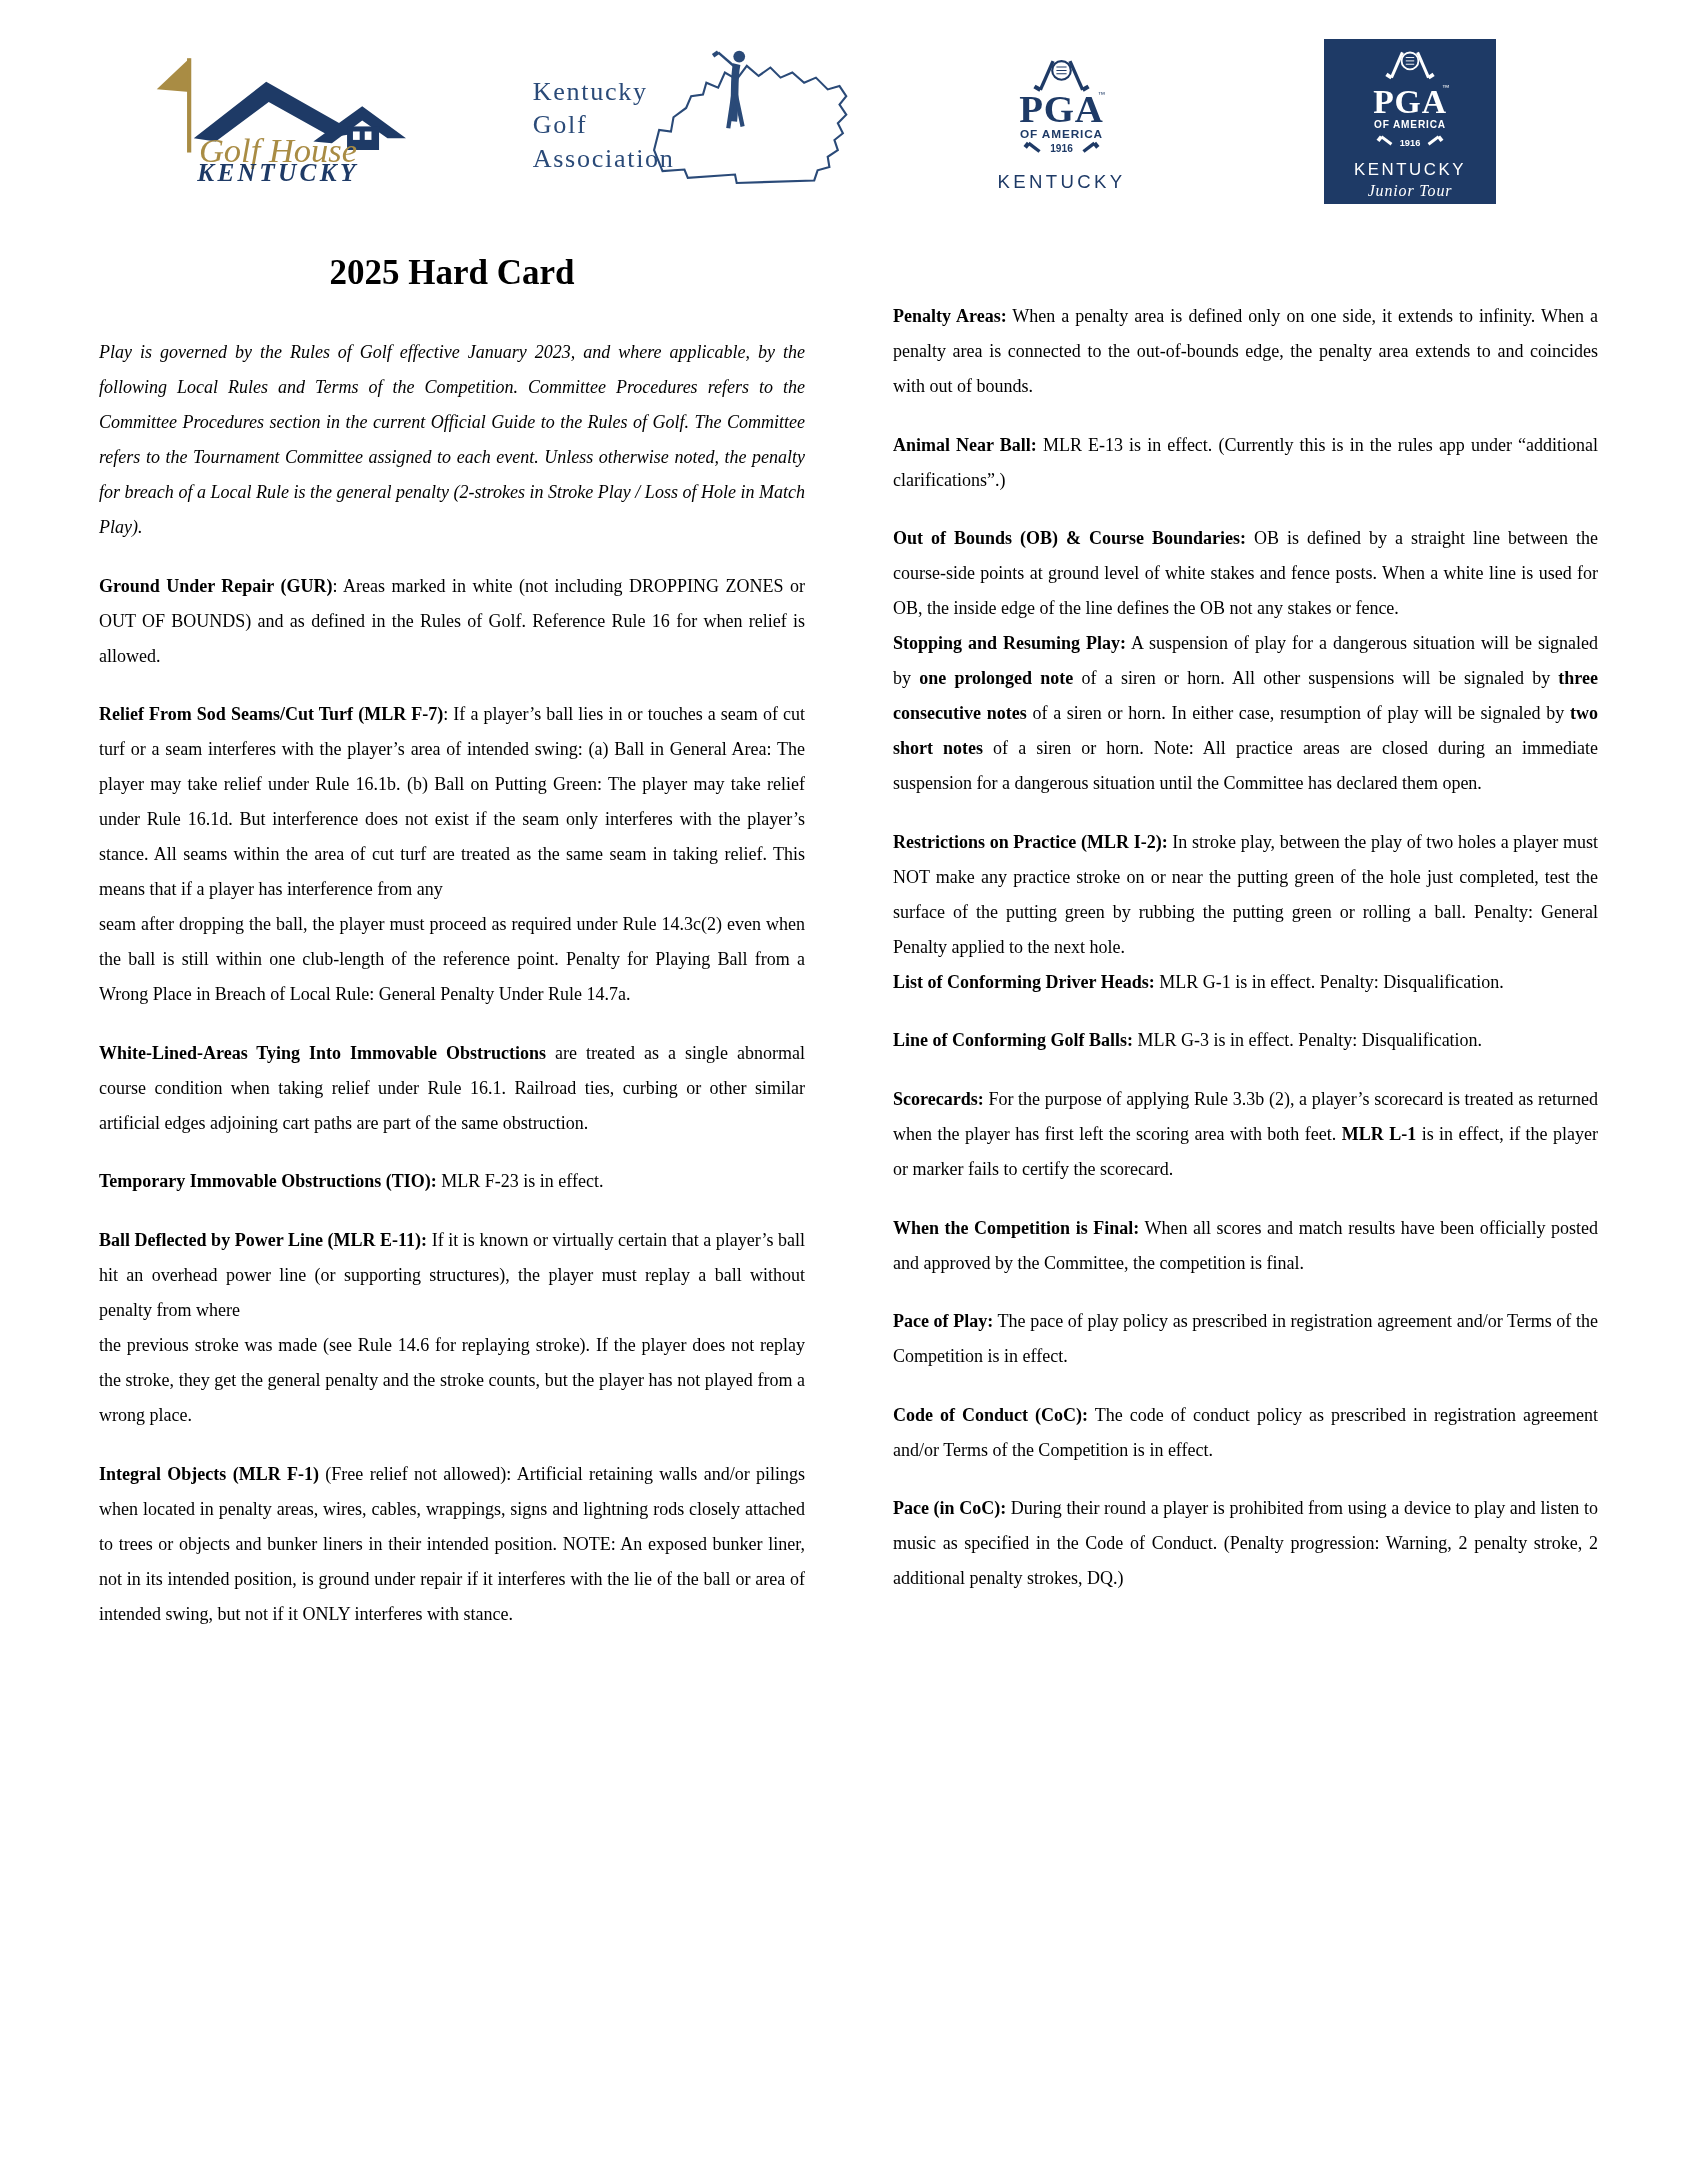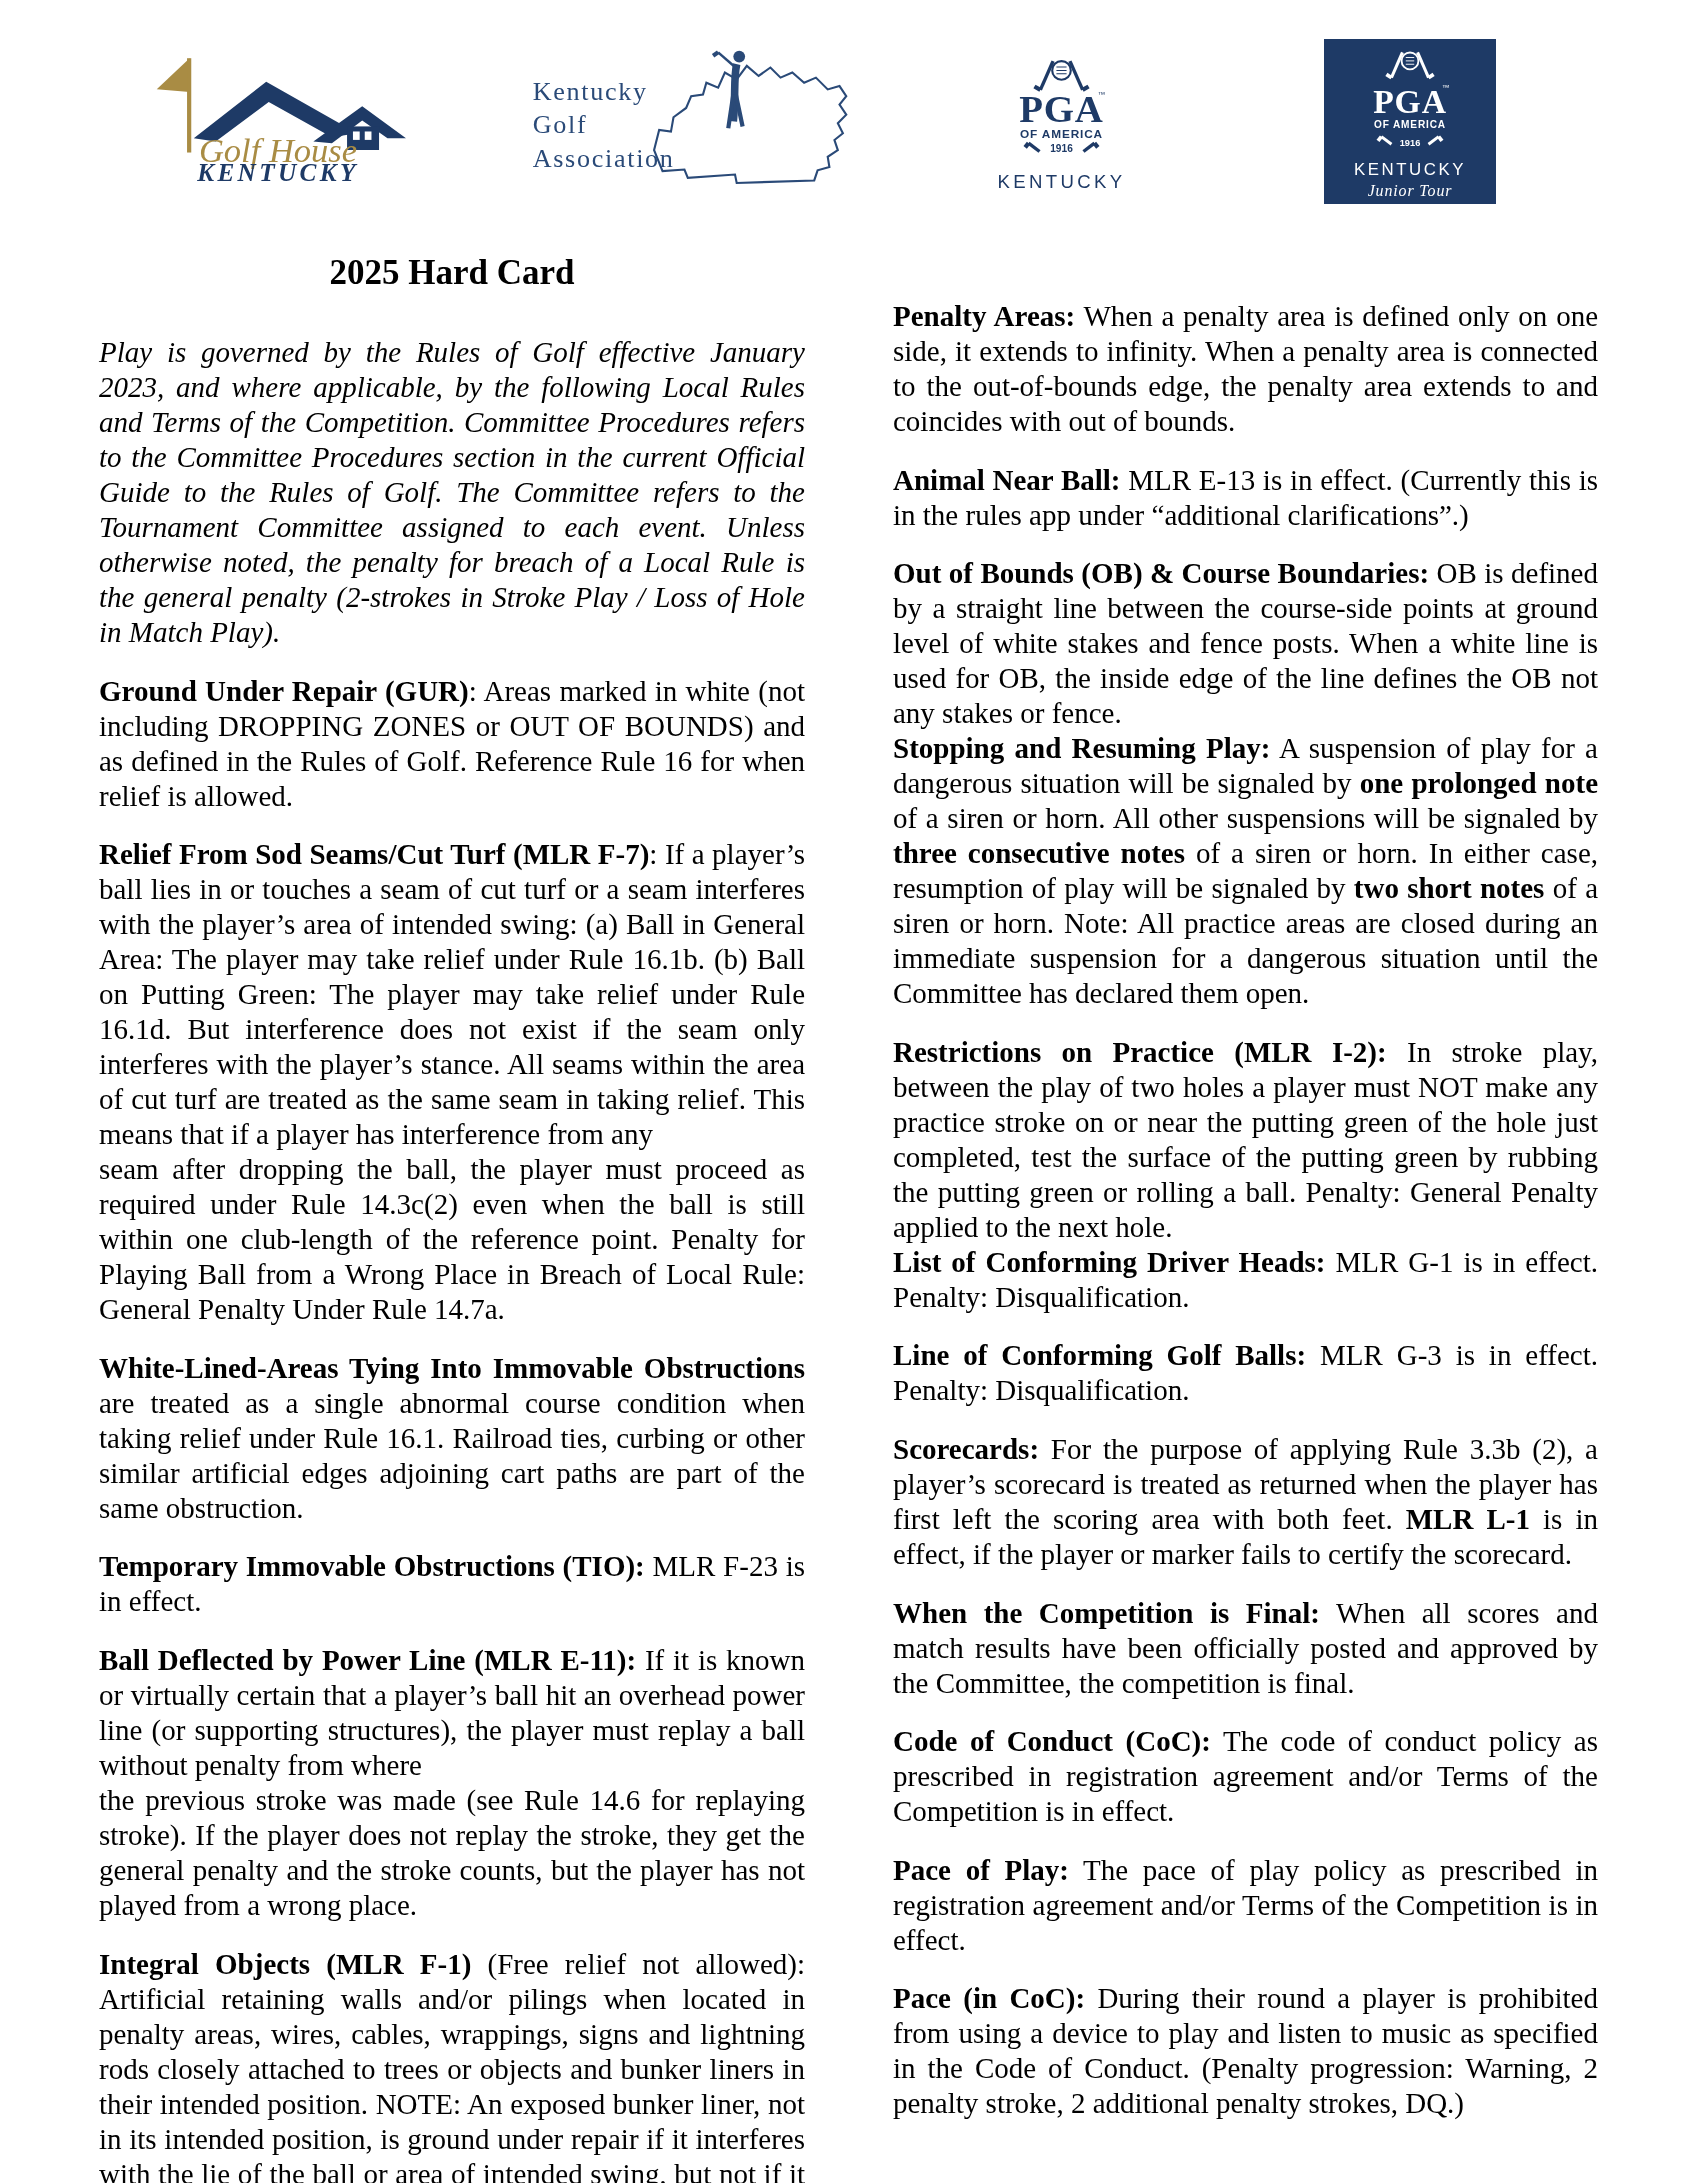"Penalty Areas: When a penalty" .para { font-size: 29px -> 18px }
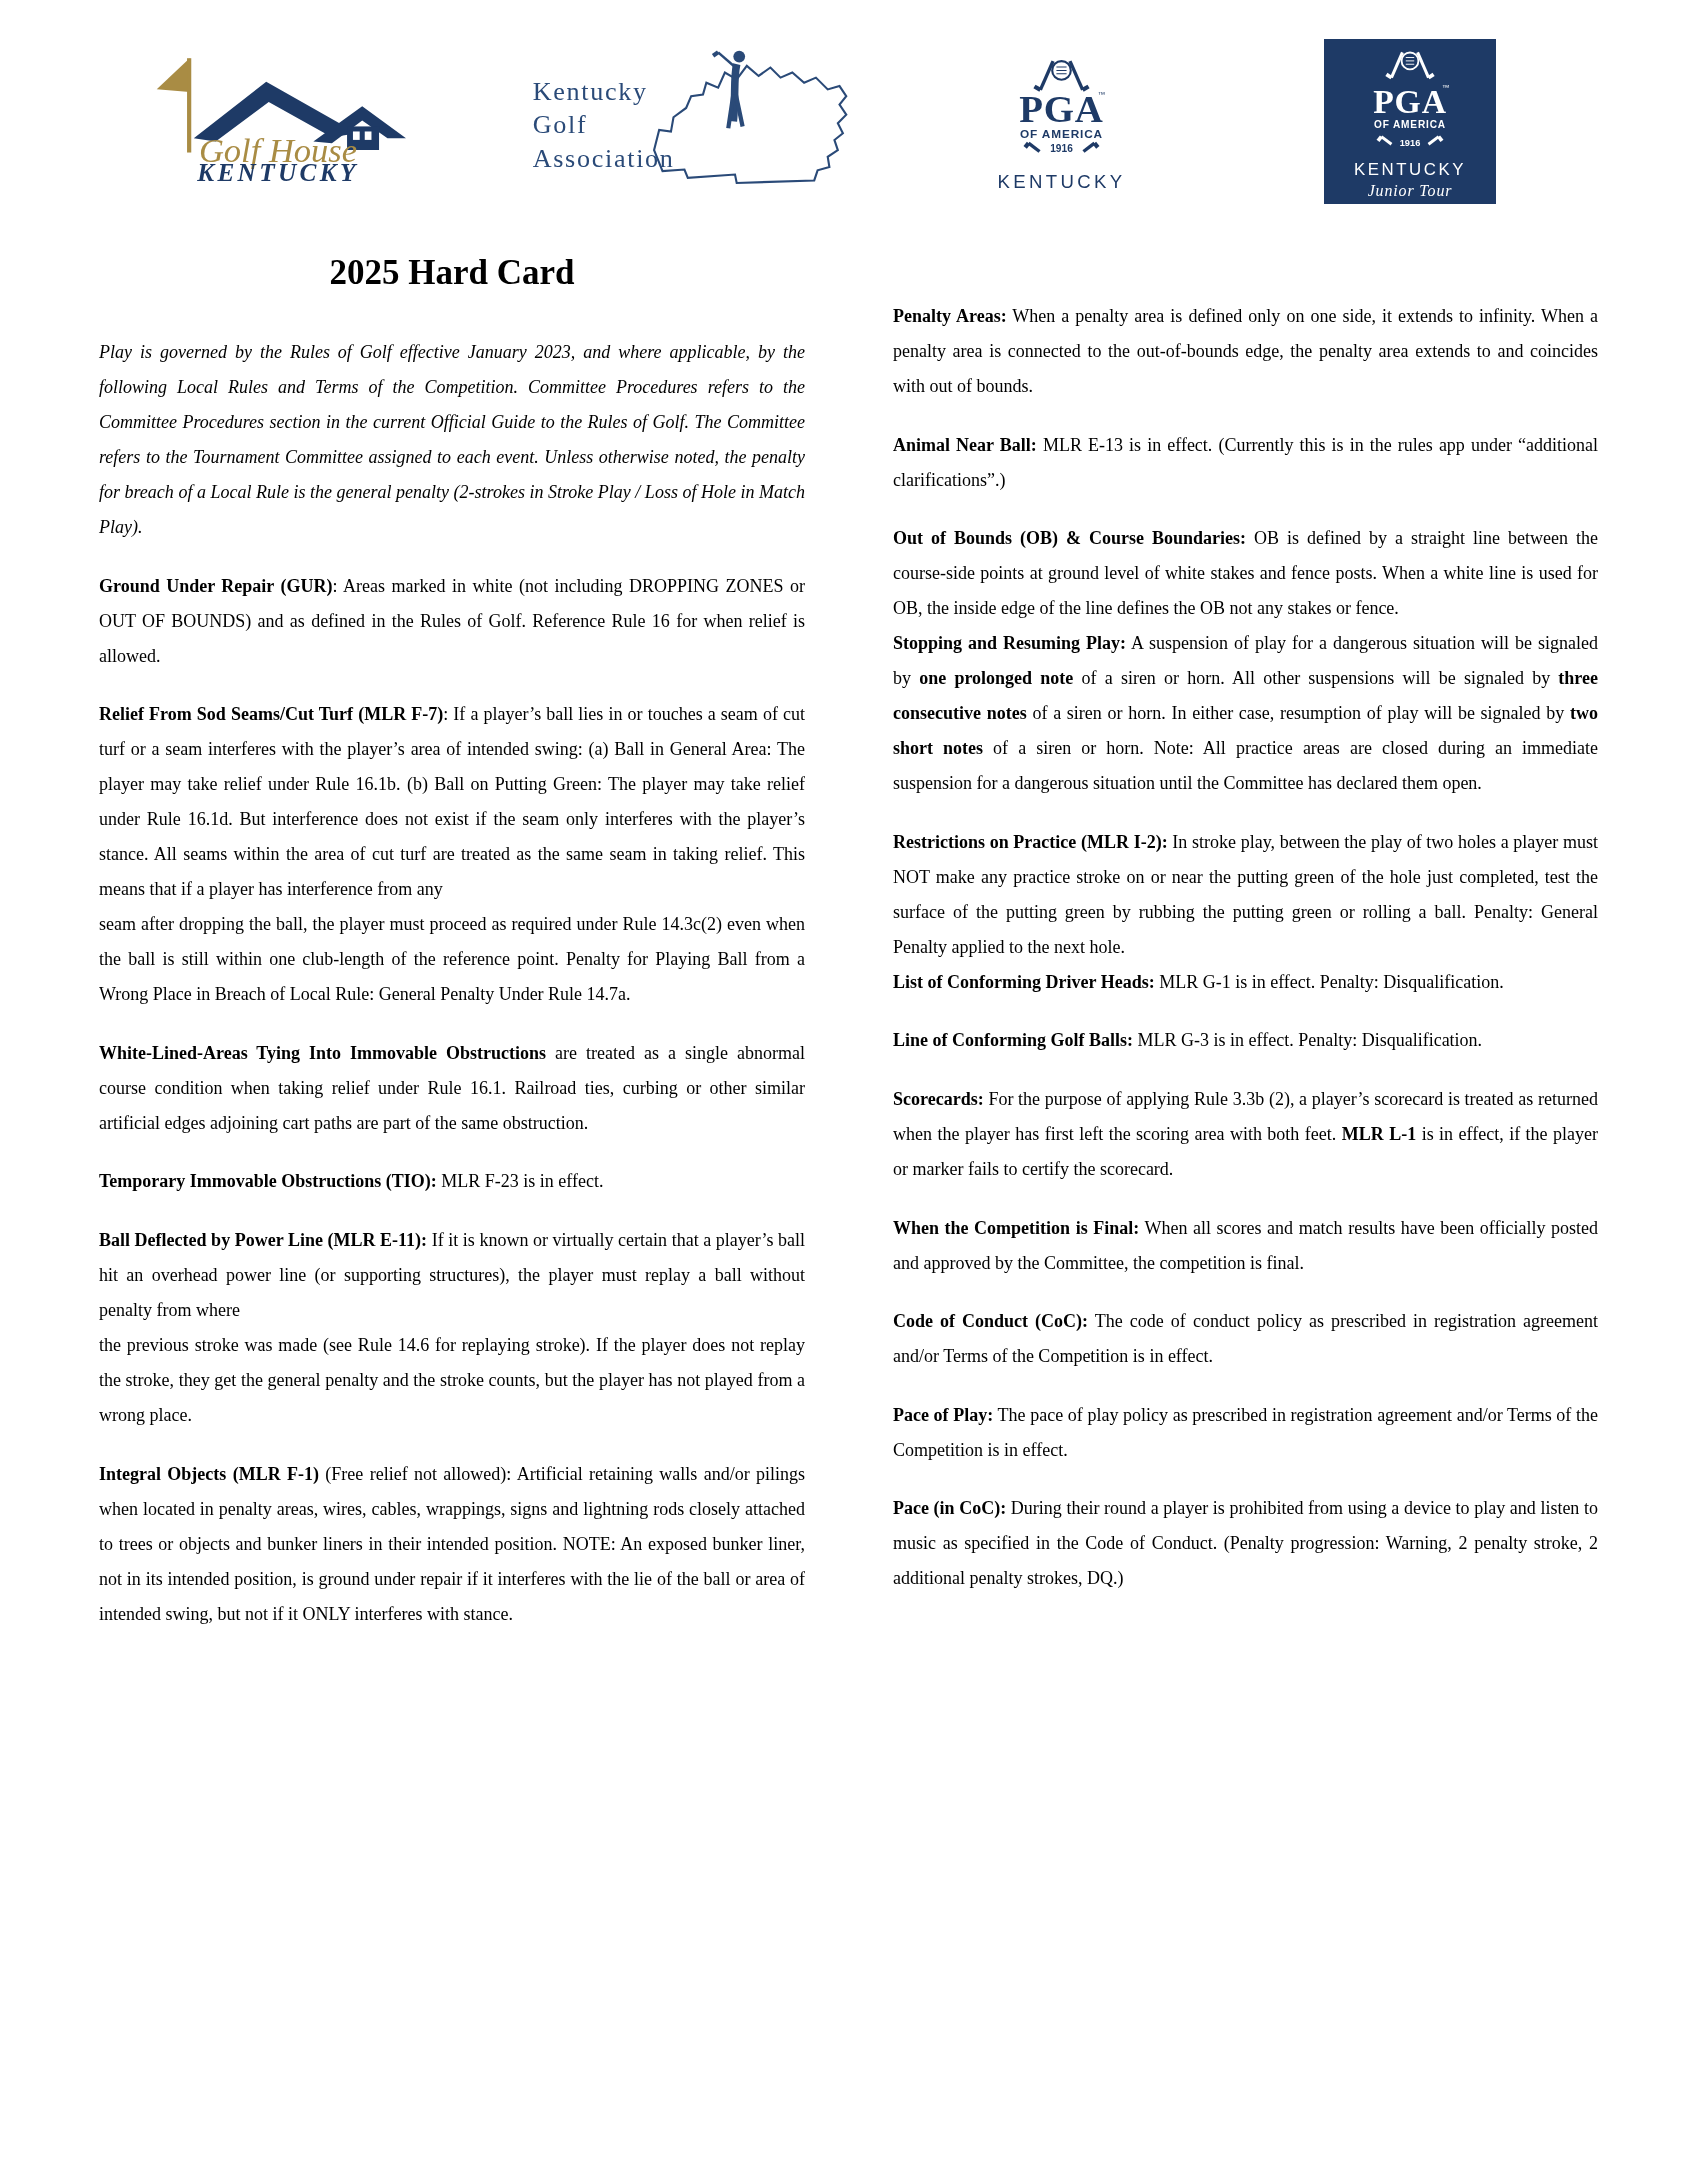"Code of Conduct (CoC): The" p.para { order: before "Pace of Play: The pace" -> after "Pace of Play: The pace" }
